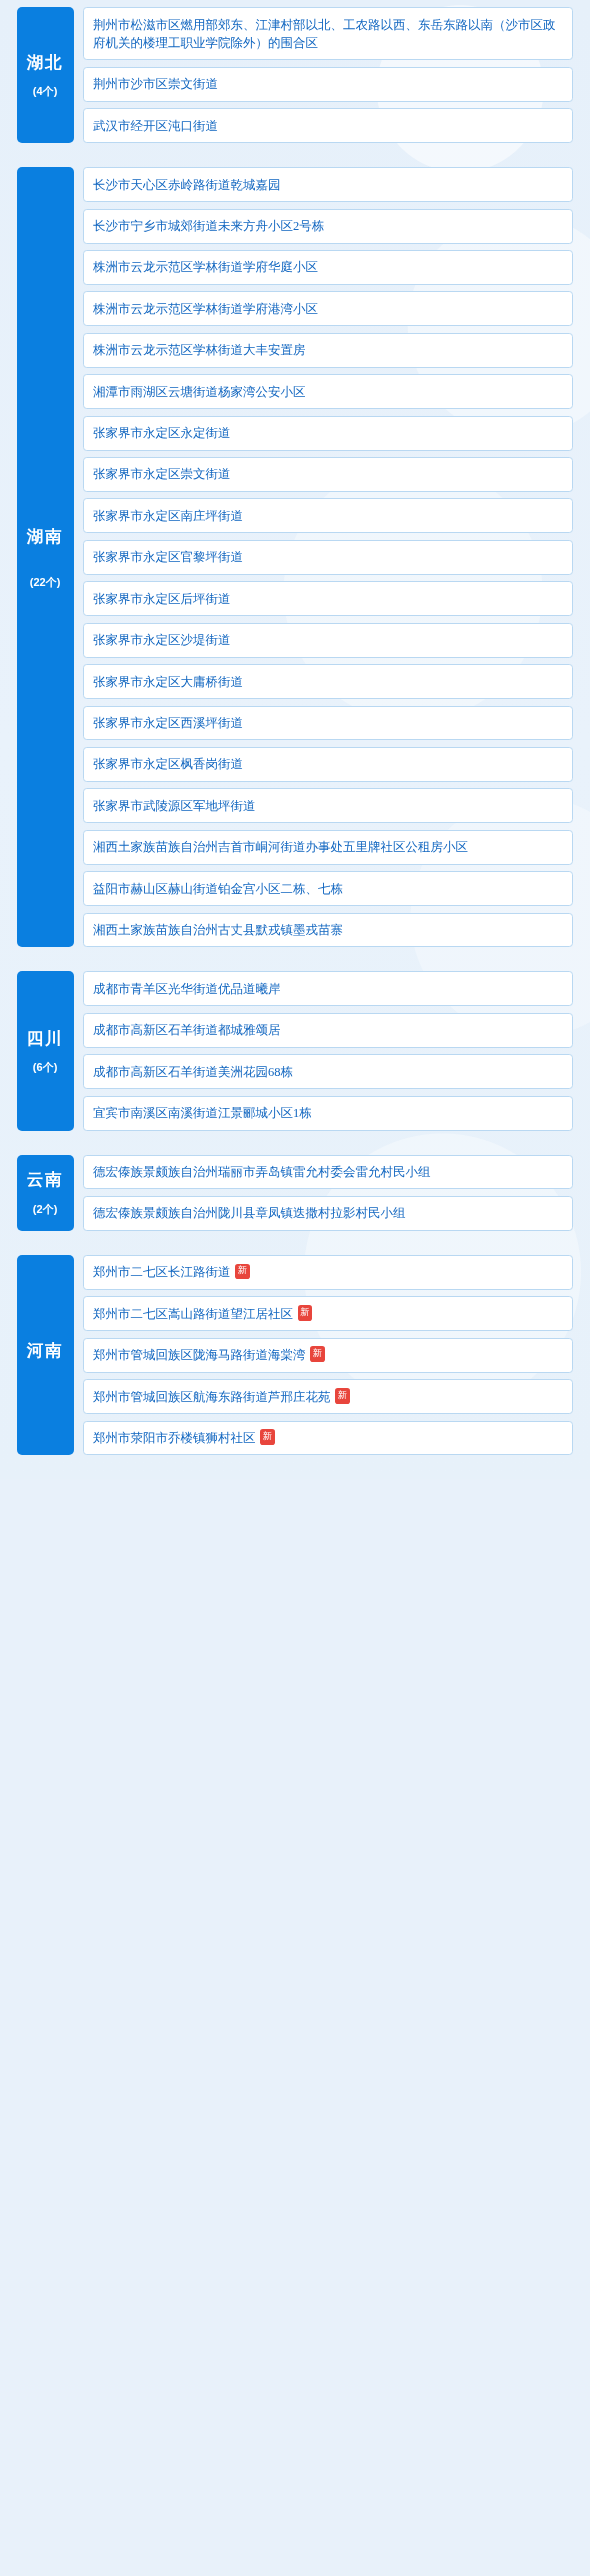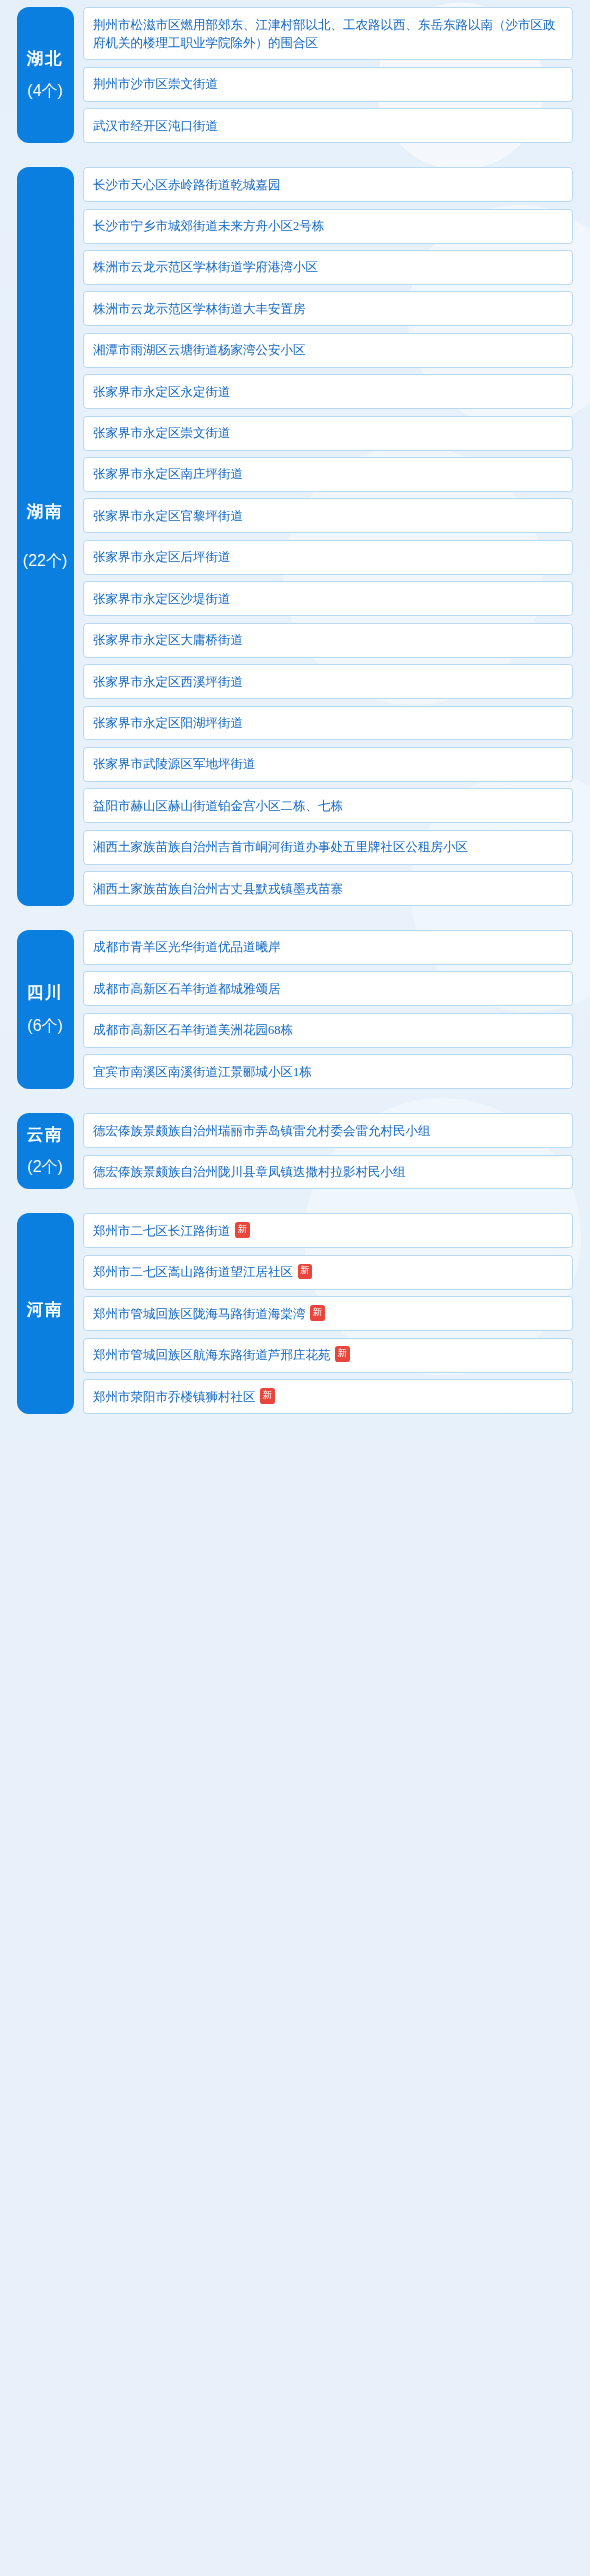"湖北" .prov-label { border-radius: 12px -> 5px }
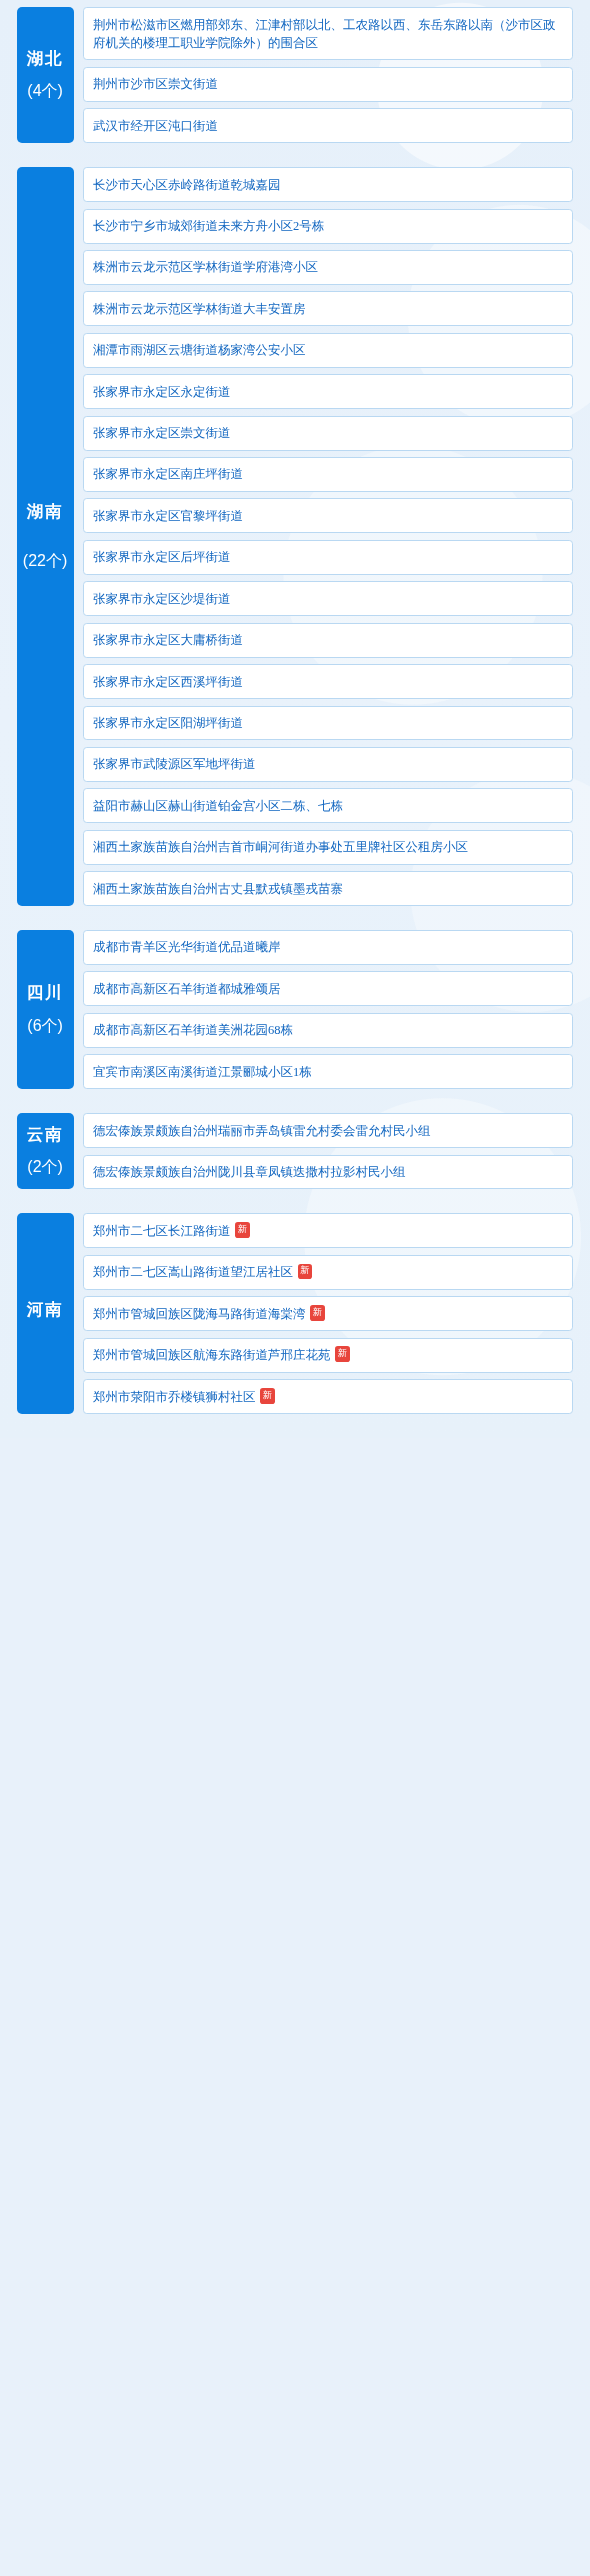"(4个)" .prov-label .cnt { font-size: 16px -> 11px; font-weight: normal -> bold }
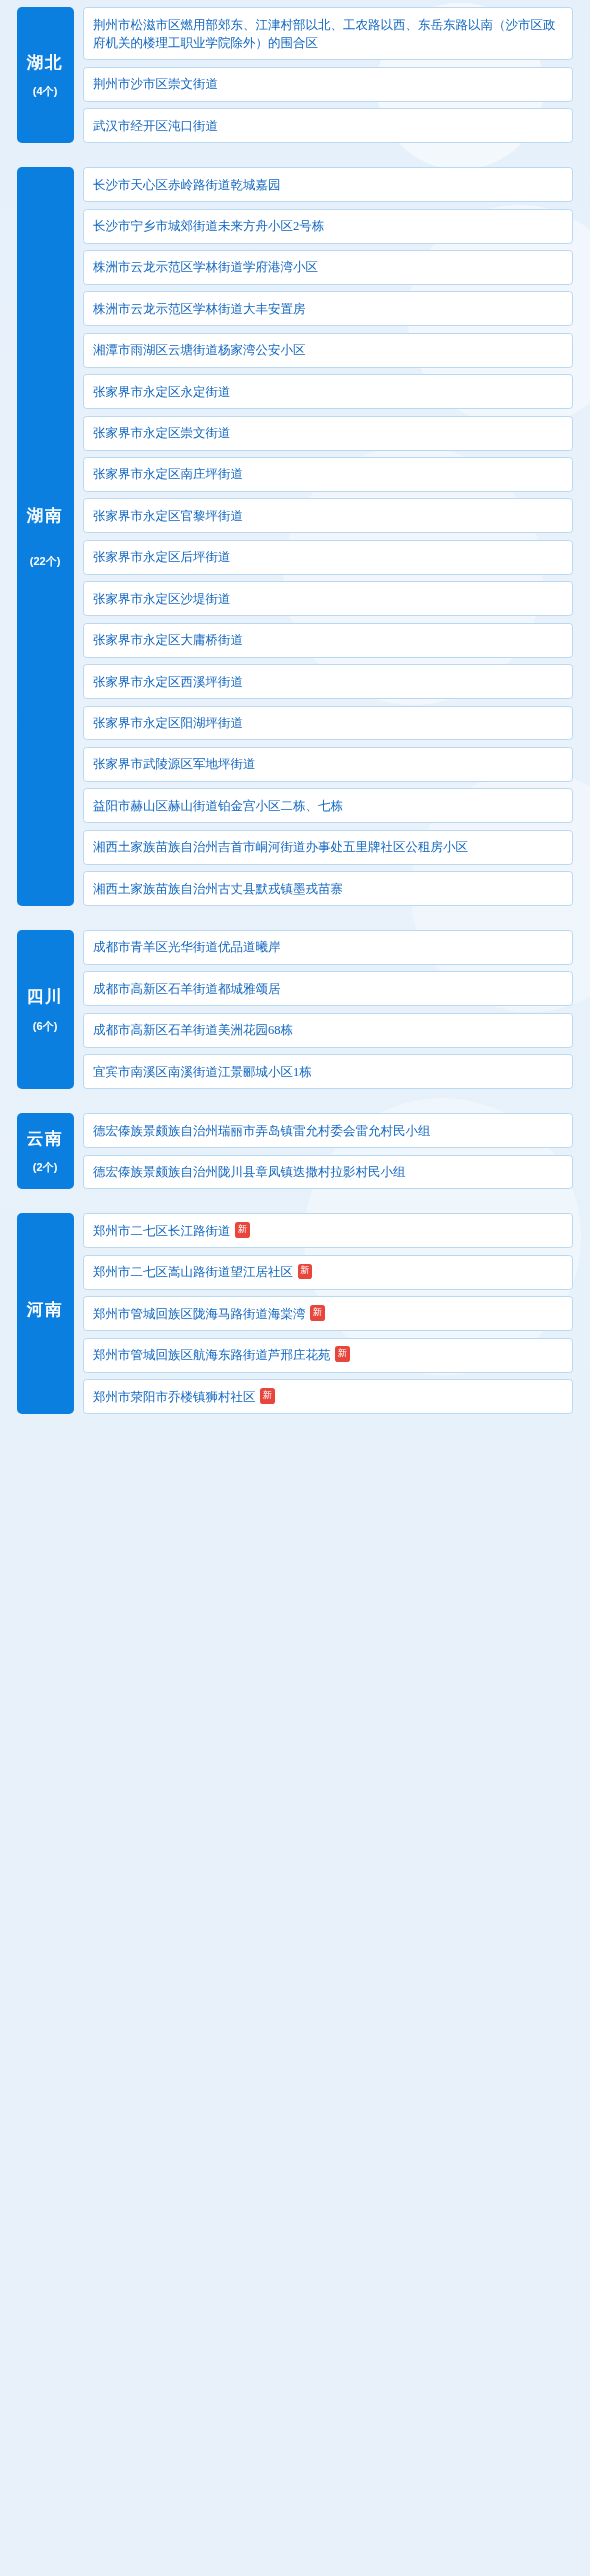"株洲市云龙示范区学林街道学府华庭小区" div.item { html: none -> <div> <span>株洲市云龙示范区学林街道学府华庭小区</span> </div> }
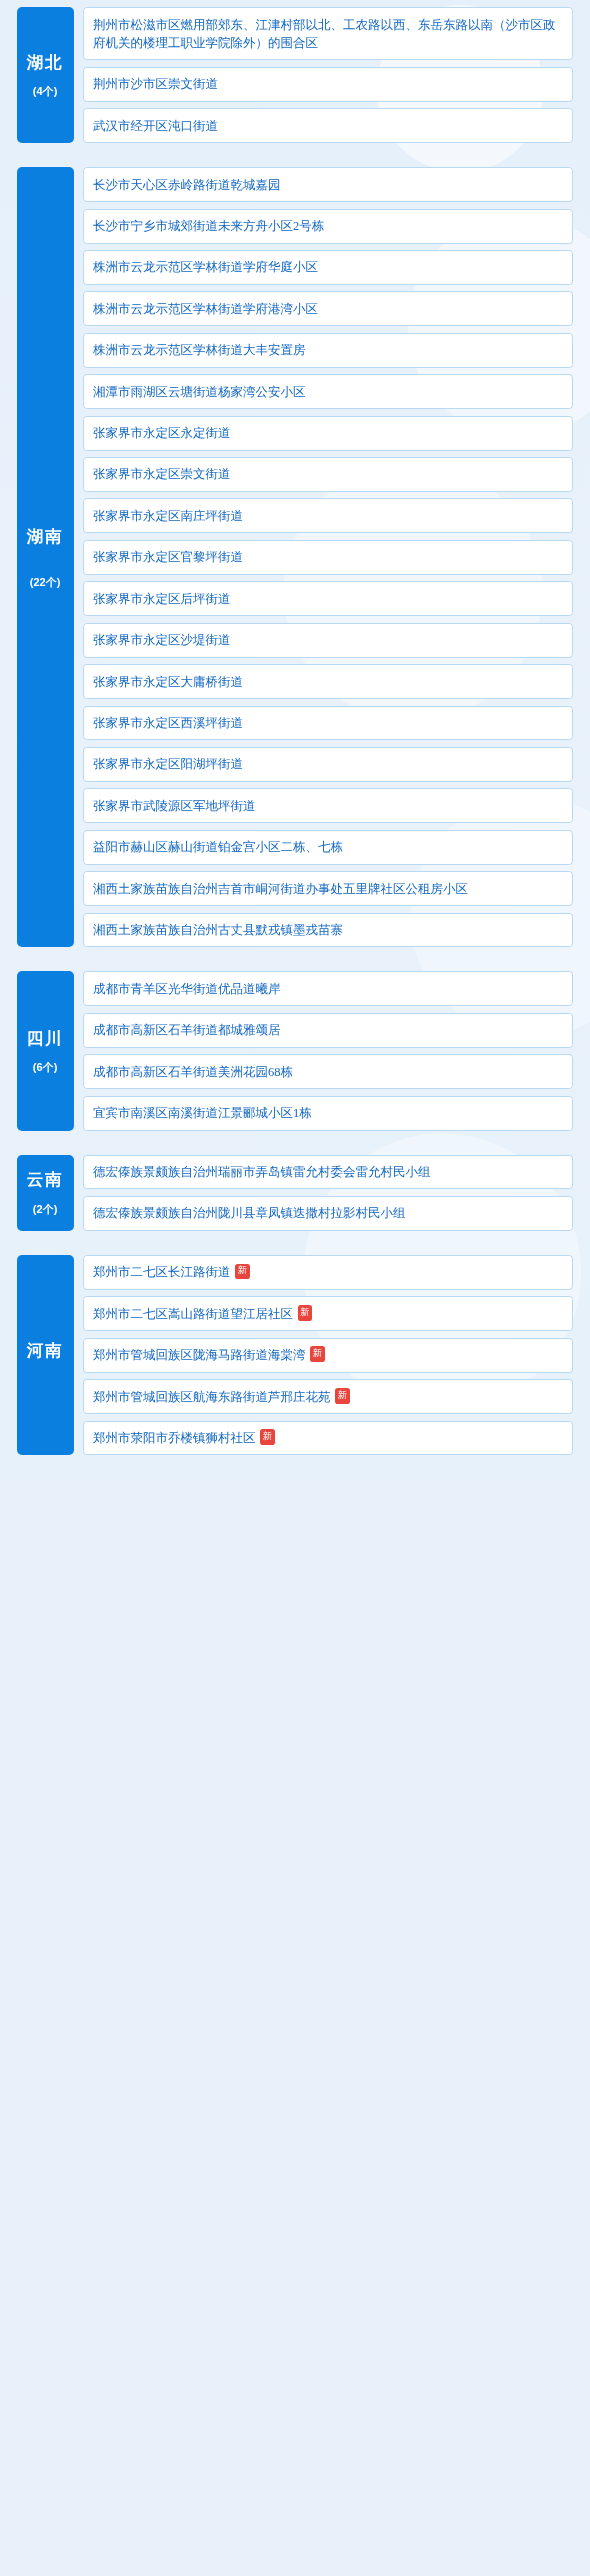"张家界市永定区阳湖坪街道" span.txt { text: 阳湖坪 -> 枫香岗 }
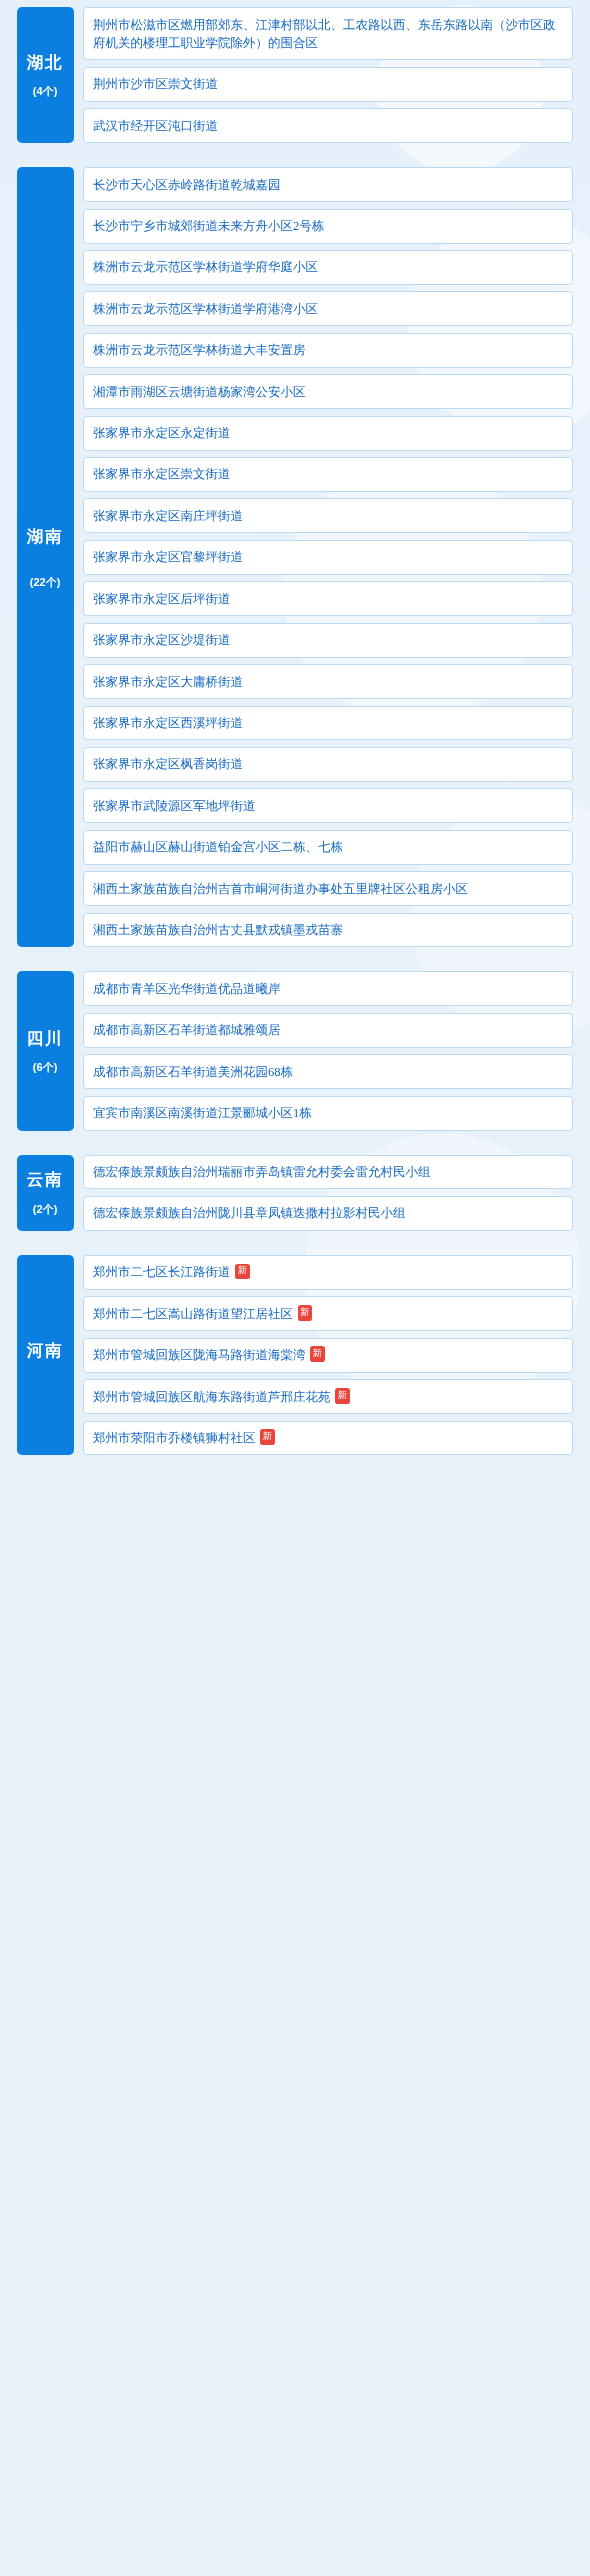"益阳市赫山区赫山街道铂金宫小区二栋、七栋" div.item { order: before "湘西土家族苗族自治州吉首市峒河街道办事处五里牌社区公租房小区" -> after "湘西土家族苗族自治州吉首市峒河街道办事处五里牌社区公租房小区" }
